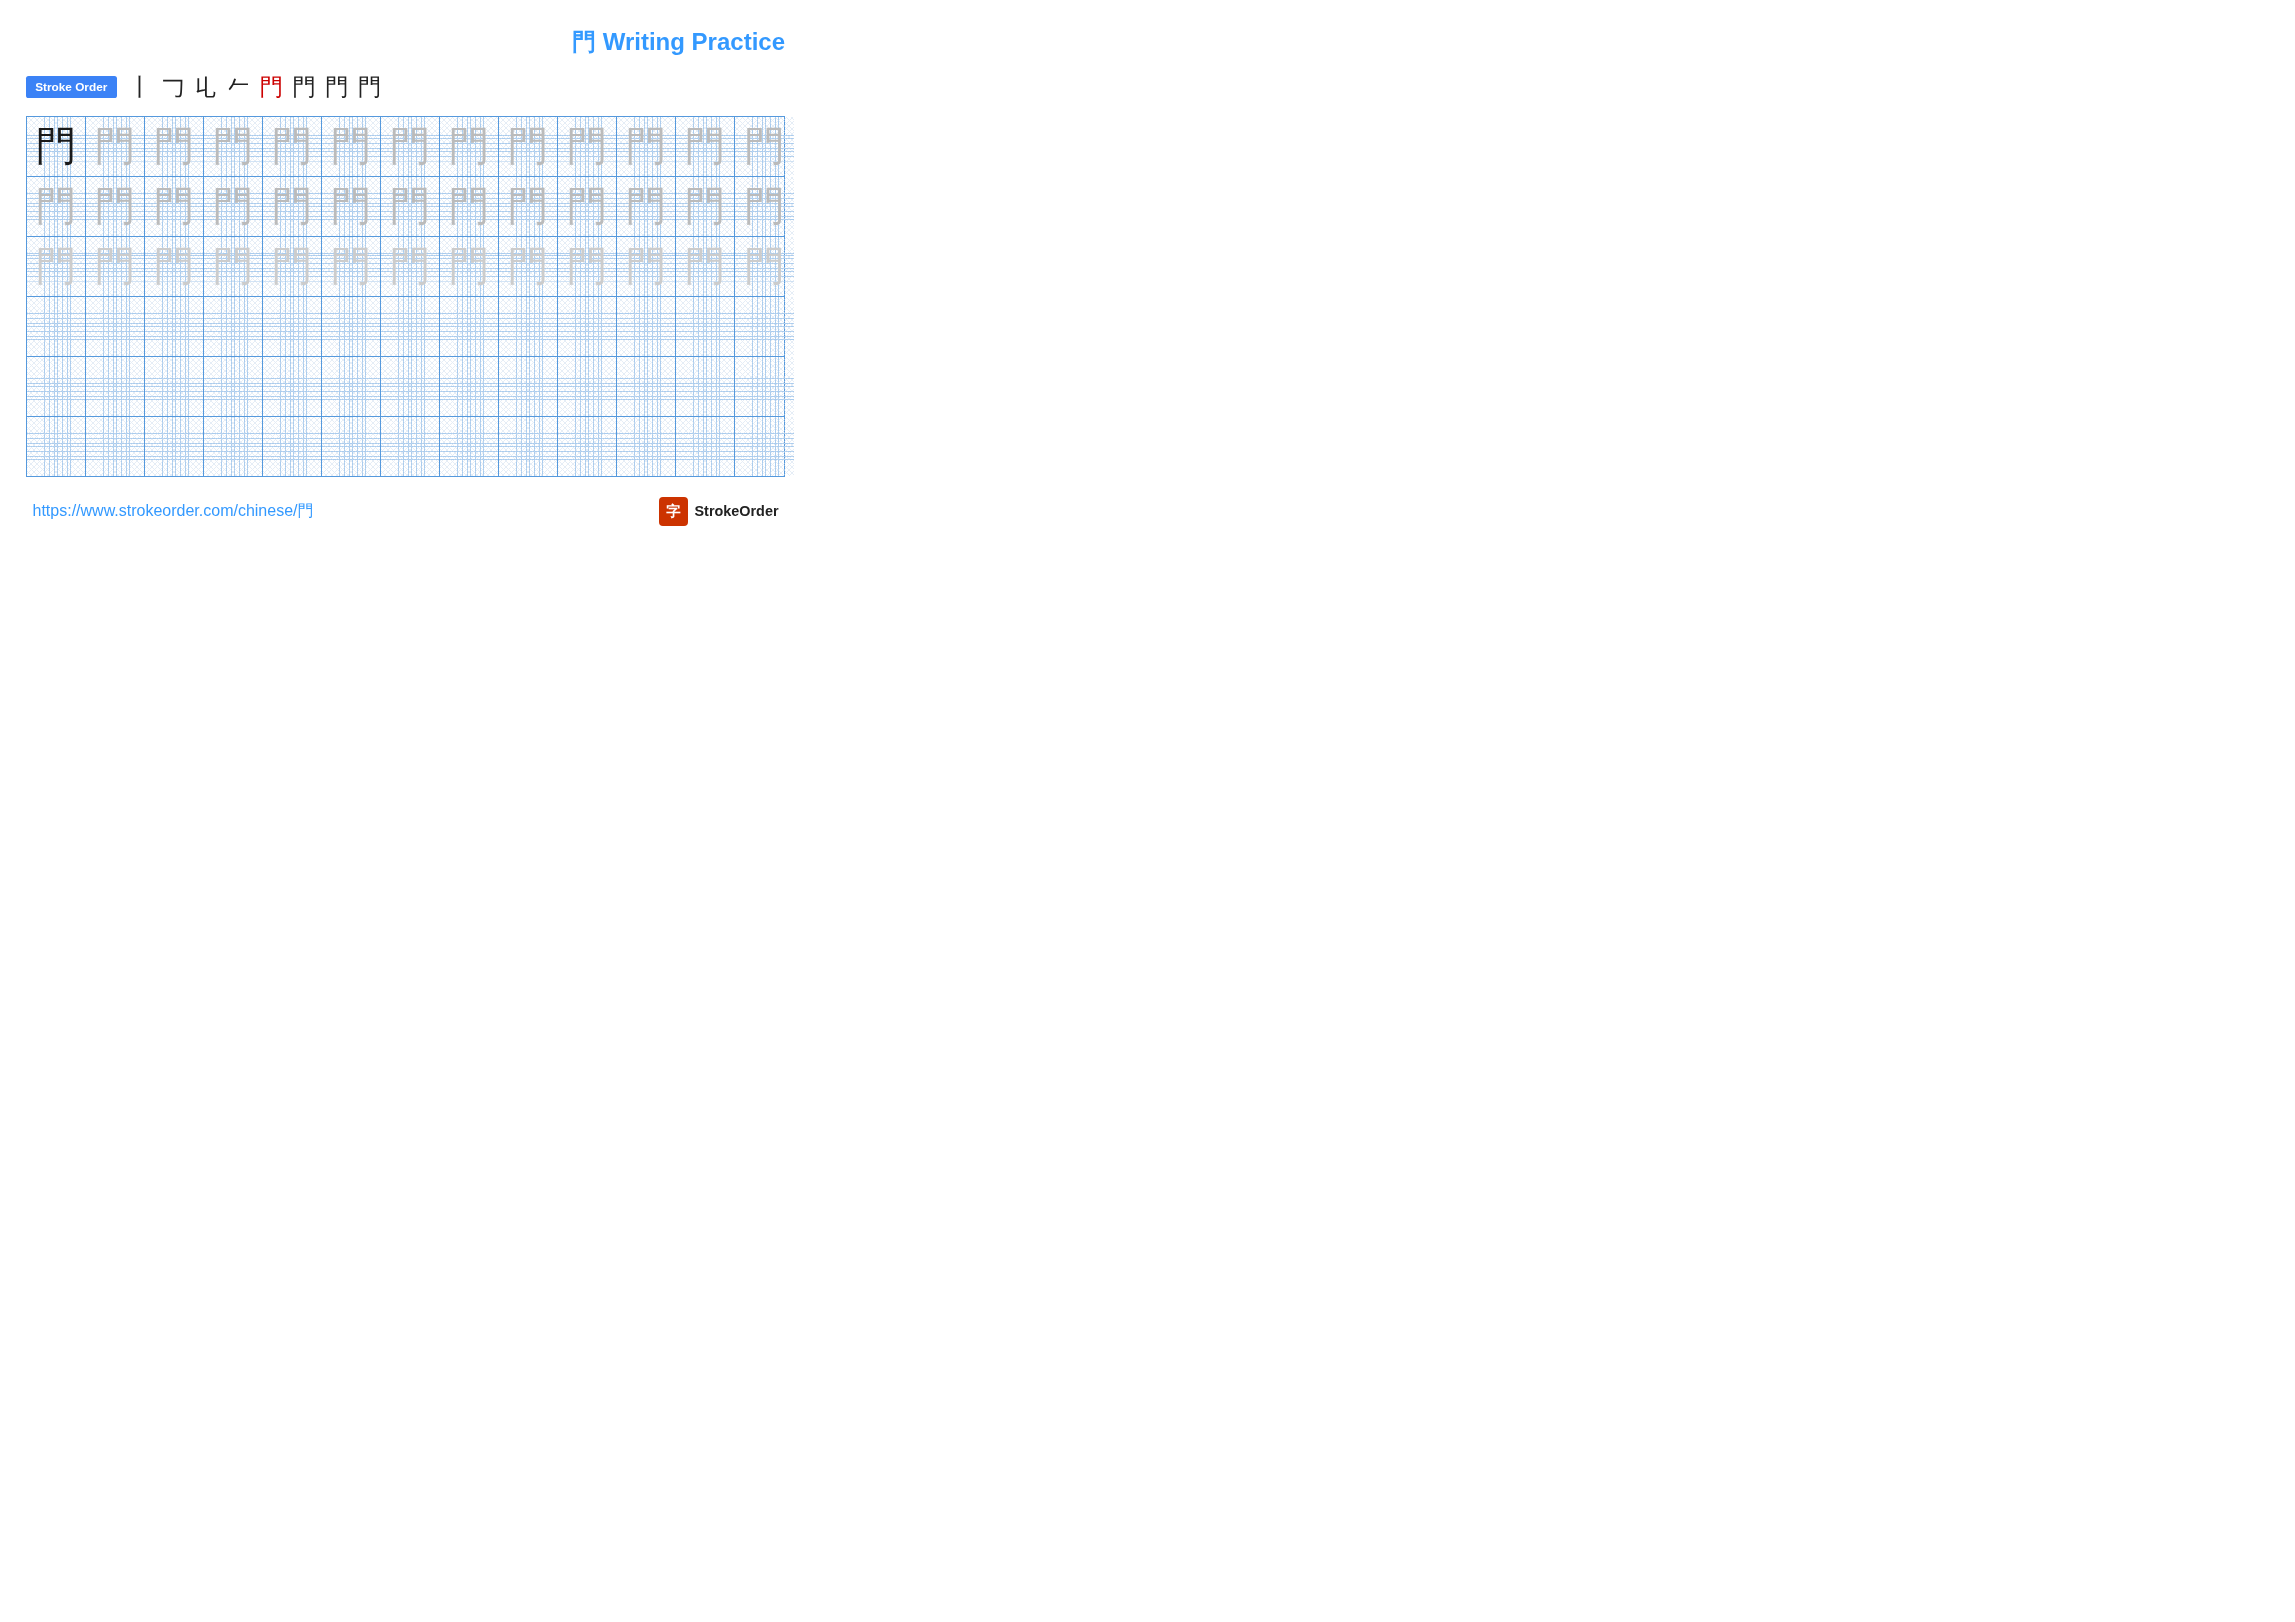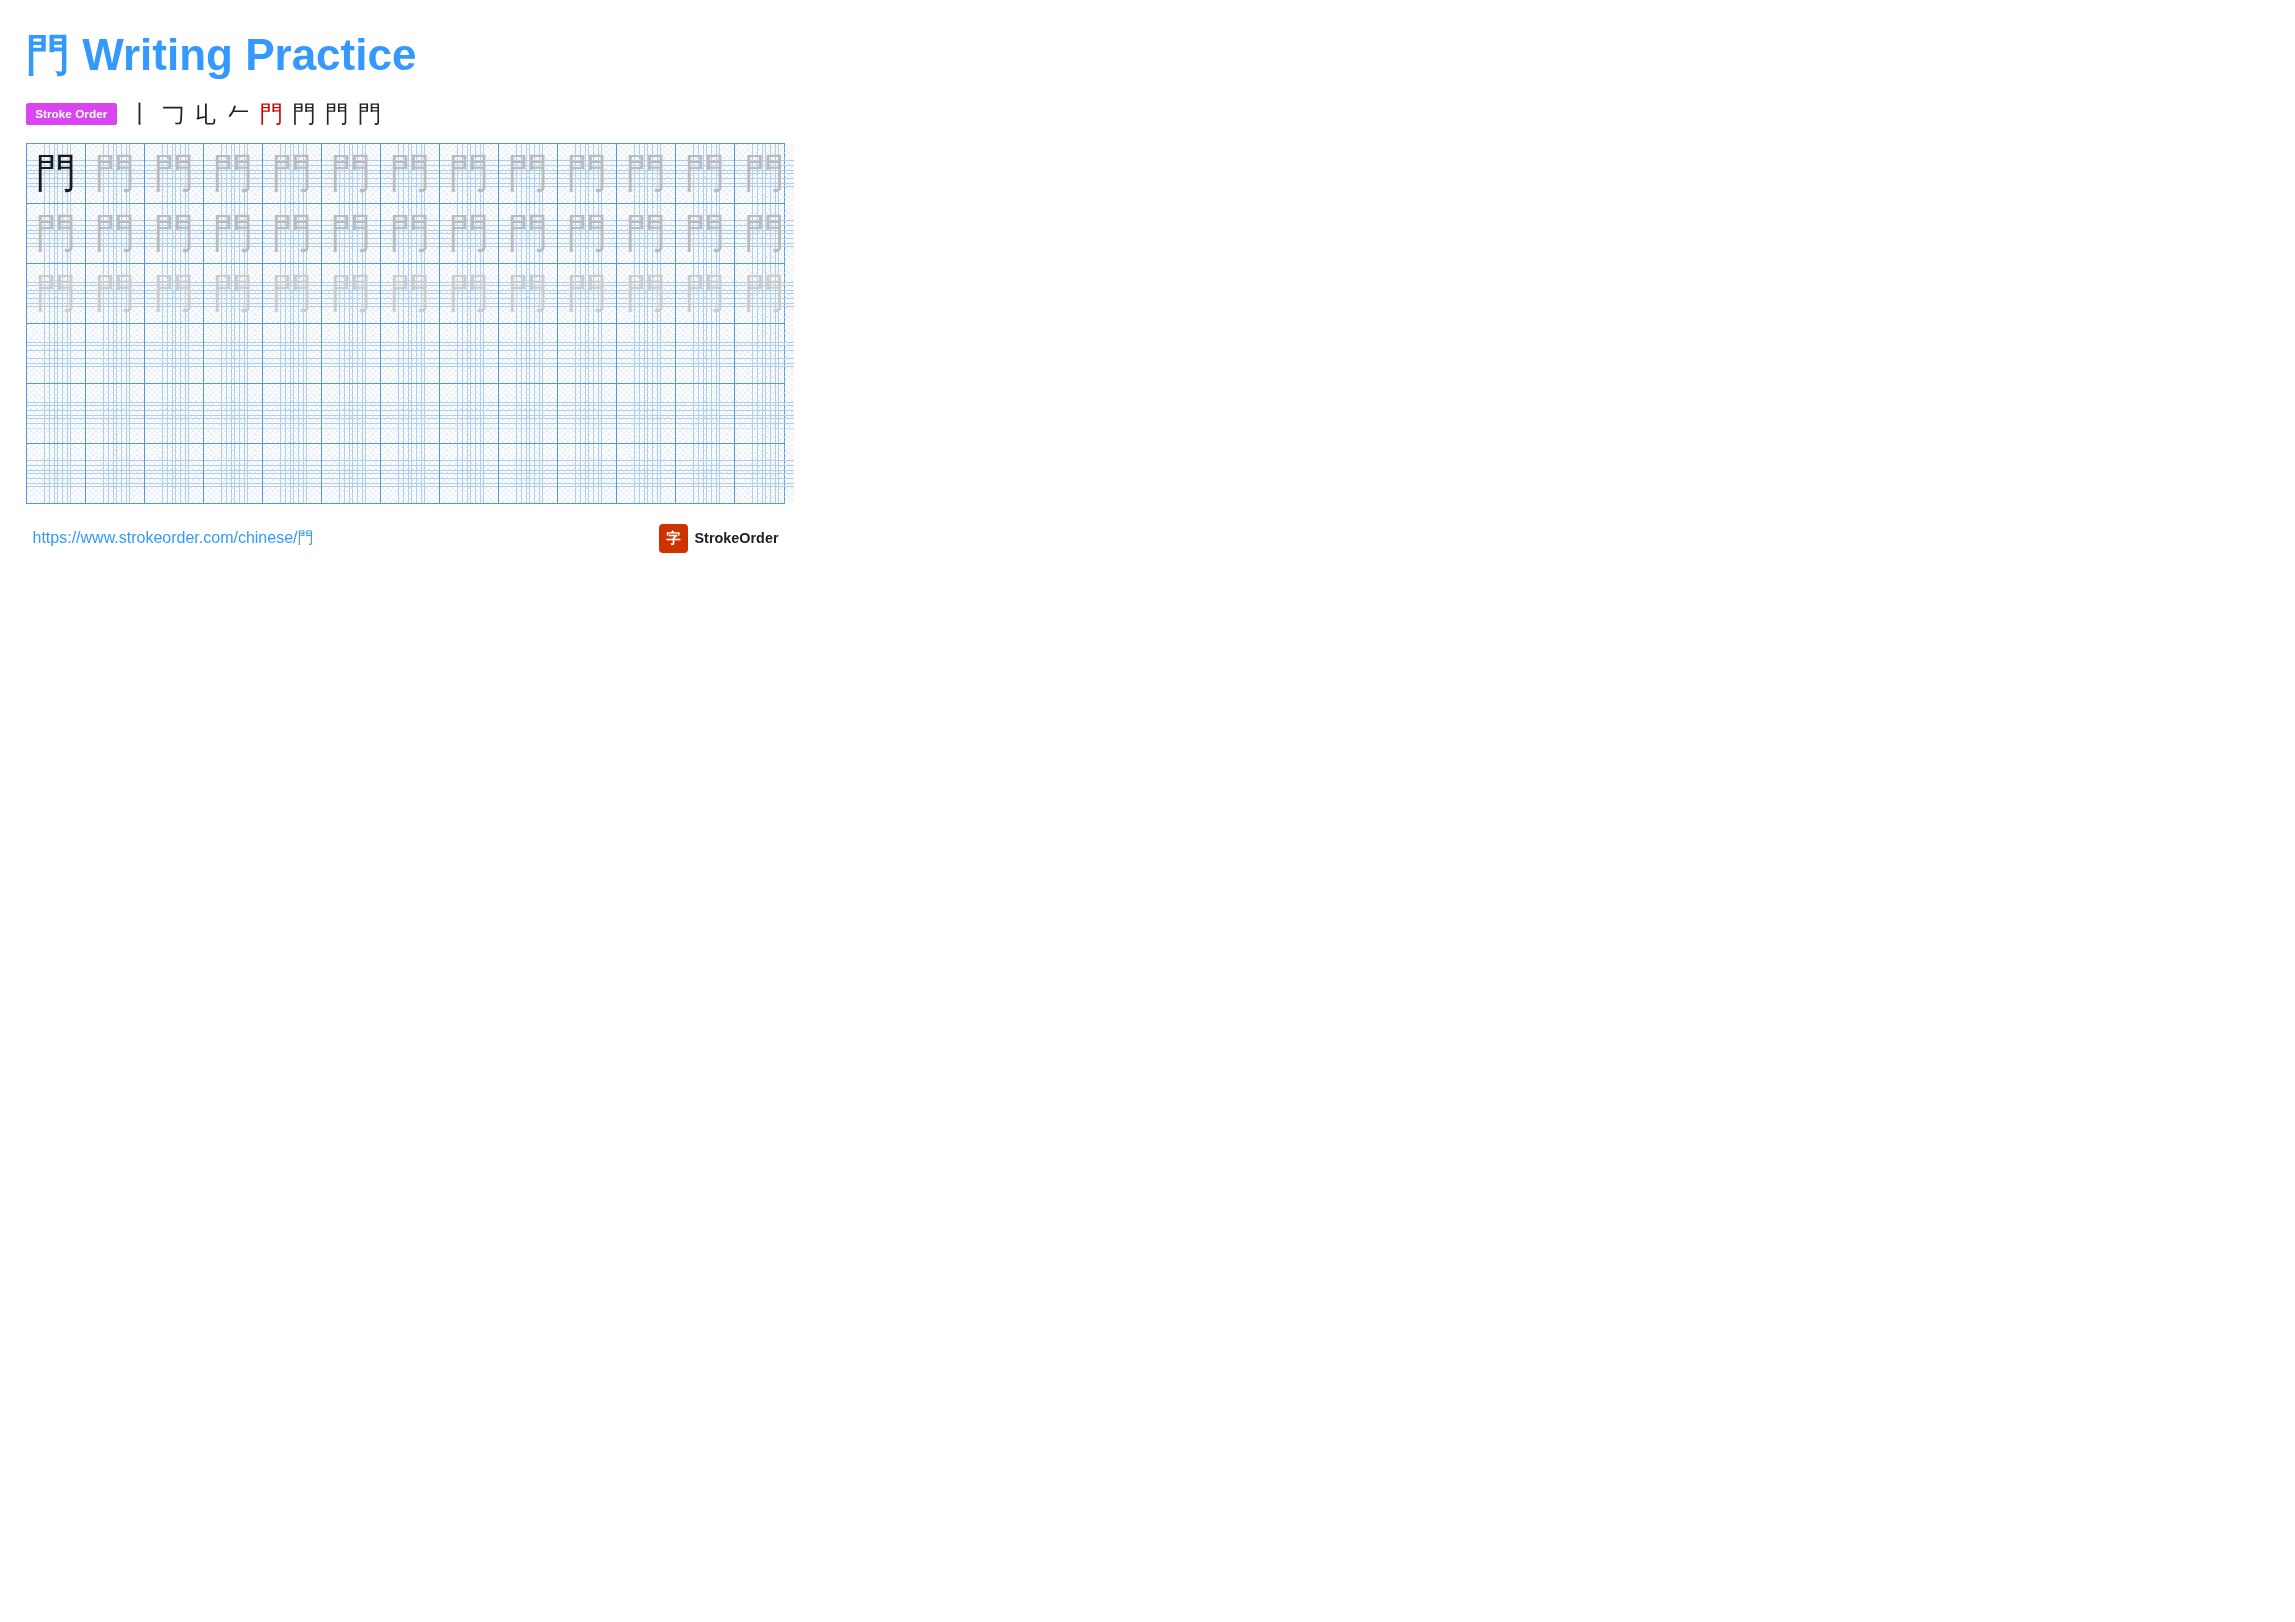"門 Writing Practice" .page-title { font-size: 44px -> 24px; text-align: left -> right }
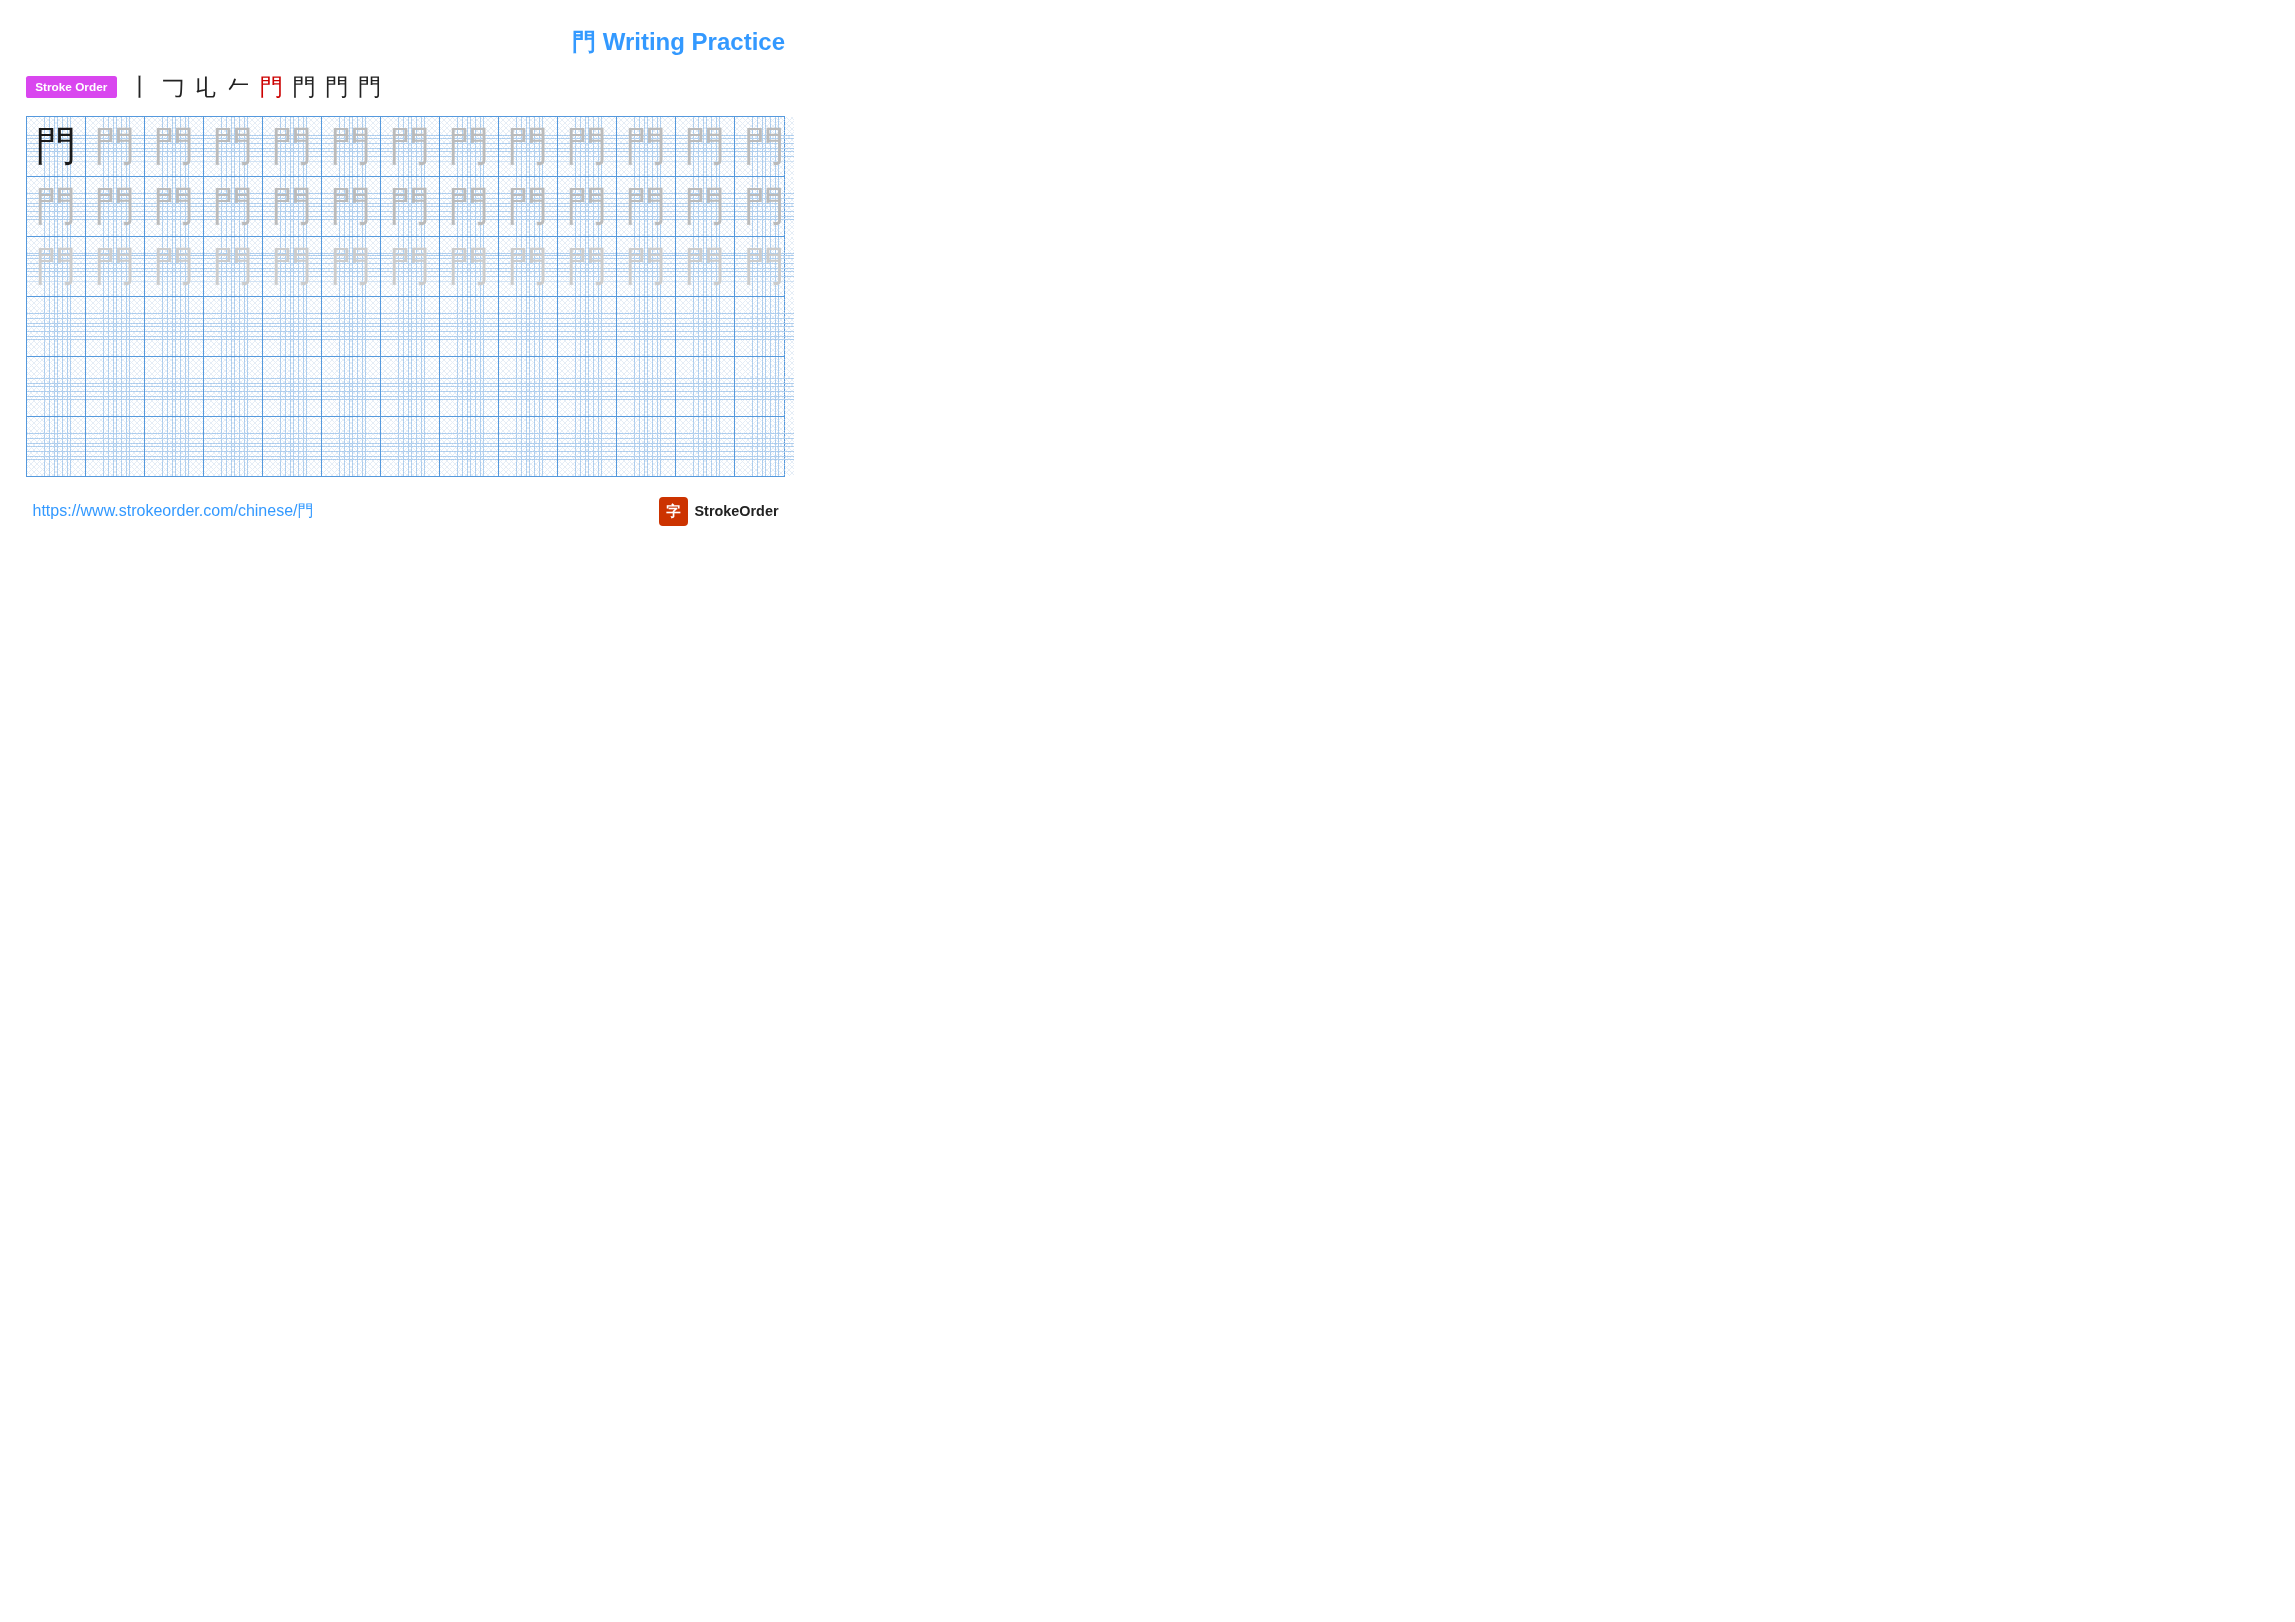"Stroke Order" .stroke-order-badge { background: #d946ef -> #3b82f6 }
